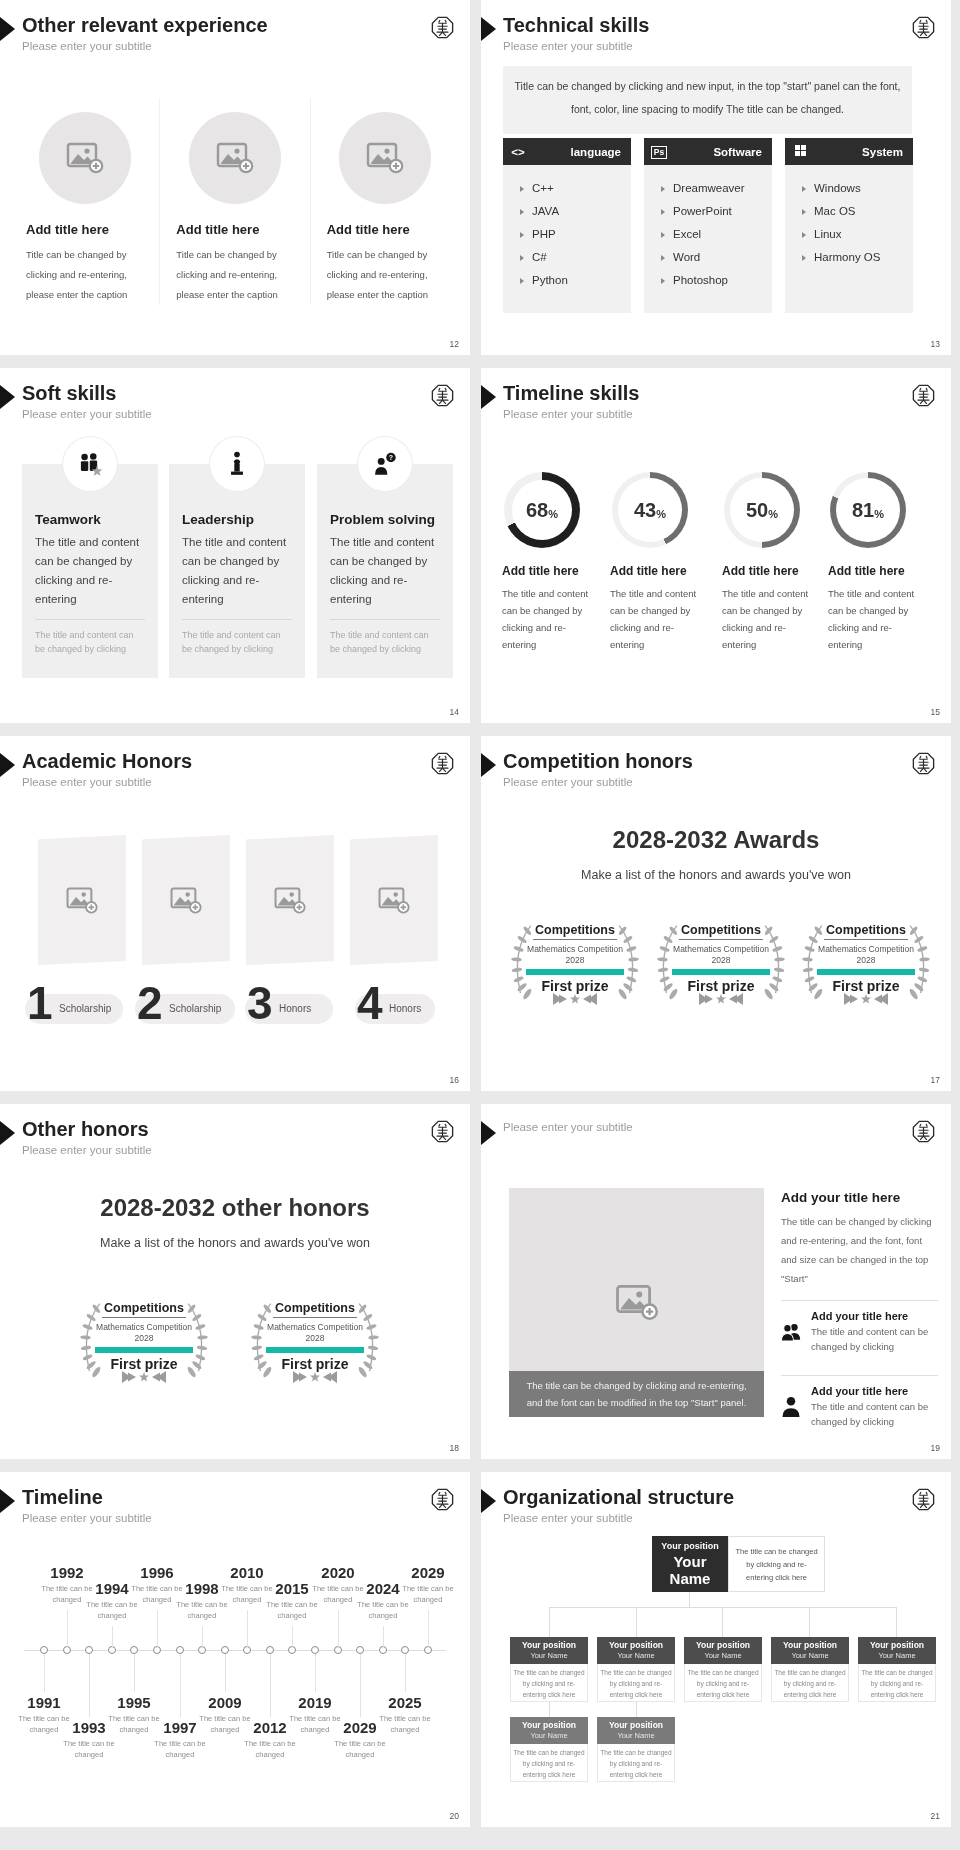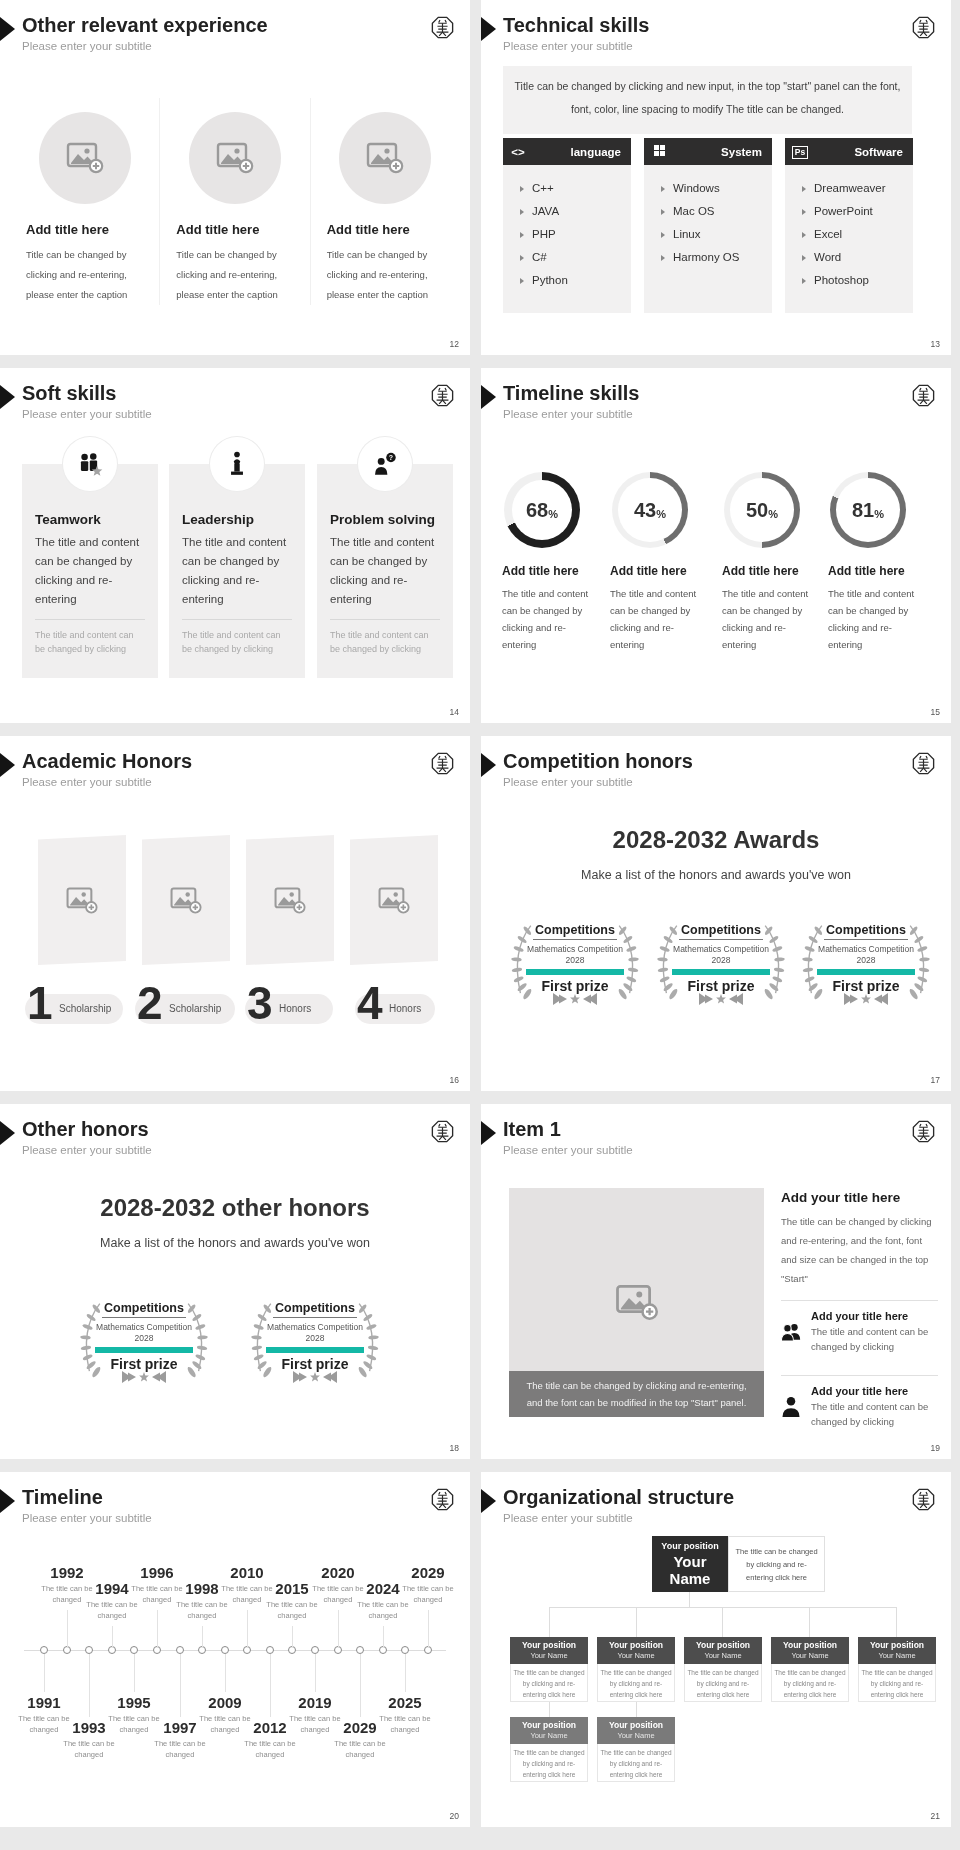"System" div.s13-col { order: before "Ps" -> after "Ps" }
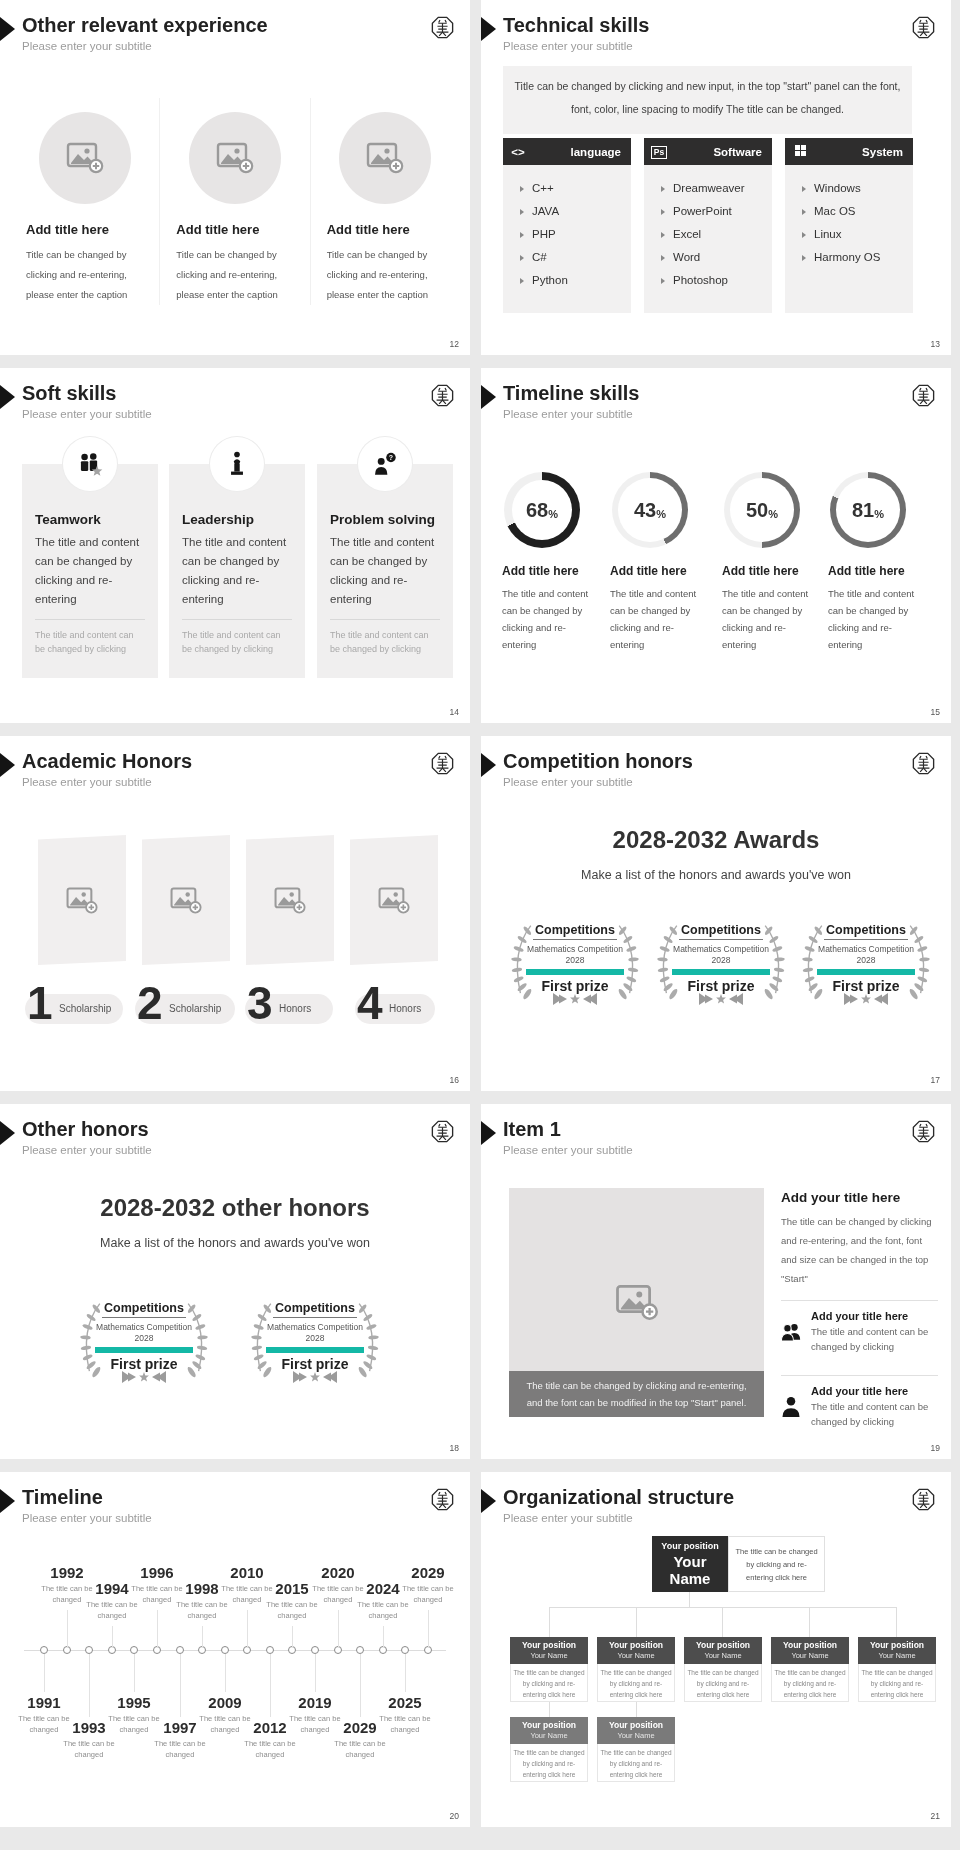"Item 1" div.sl-title { html: <div>Item 1</div> -> none }
